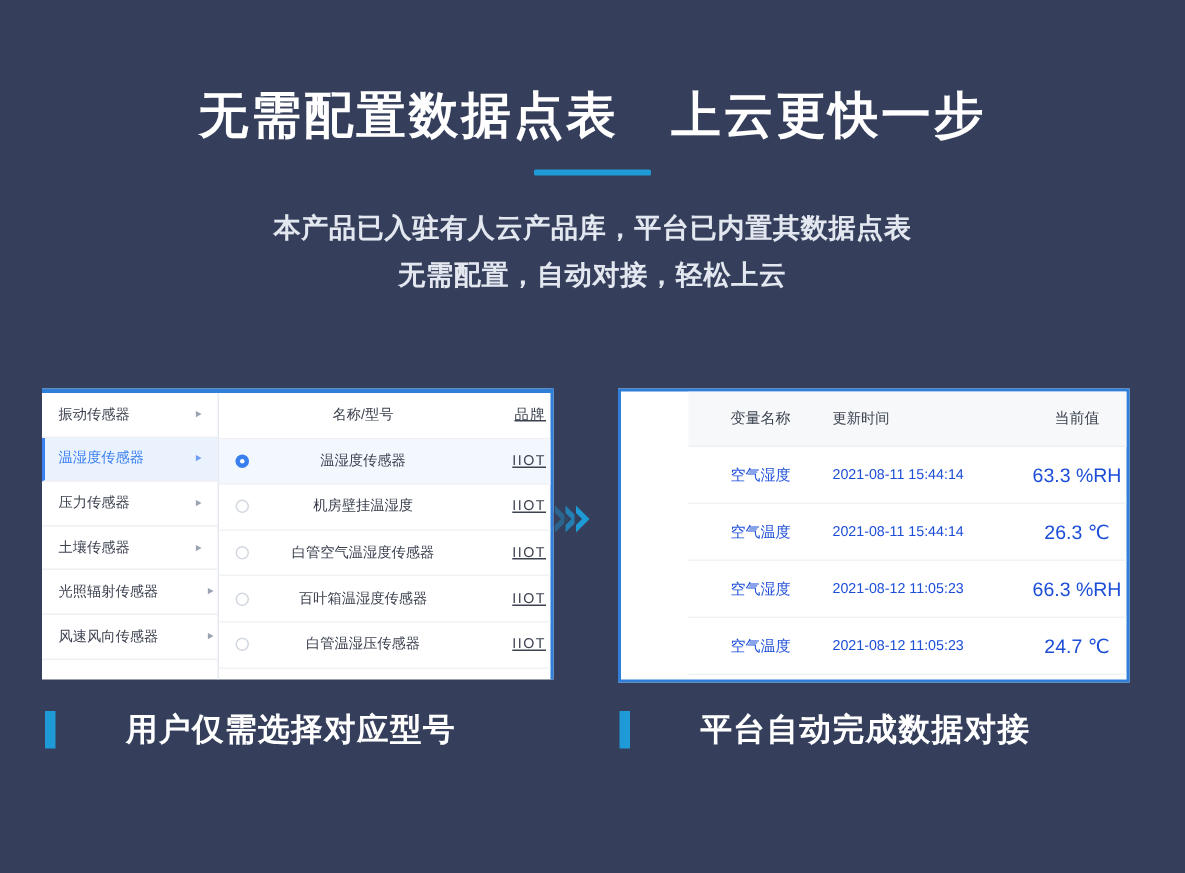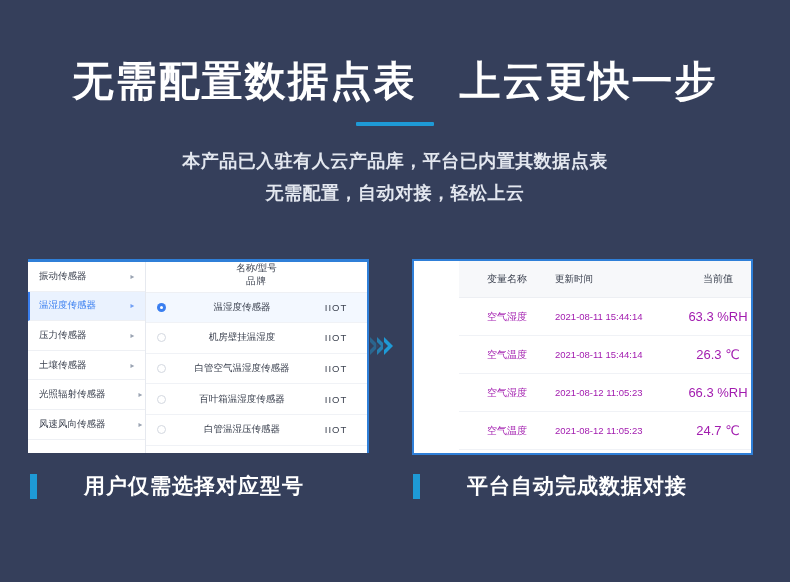"无需配置数据点表 上云更快一步" .hero-title { font-size: 41px -> 33px }
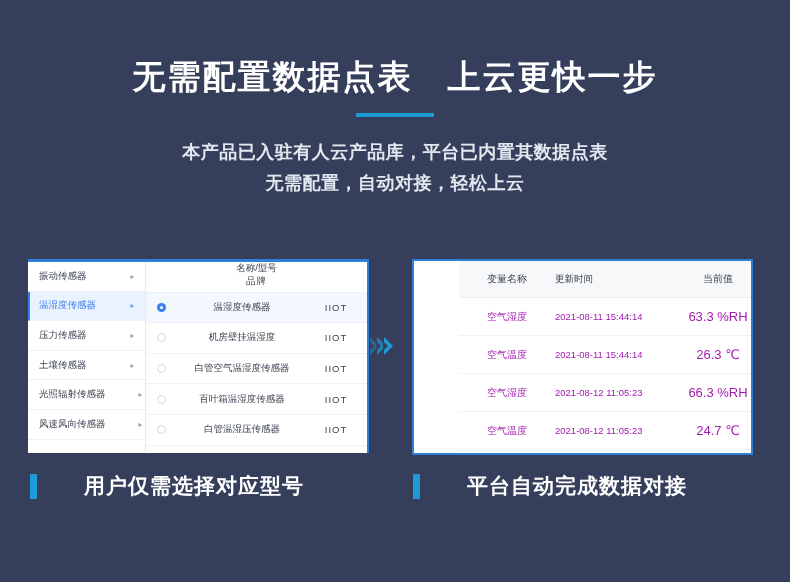"名称/型号" .lm-head { flex-direction: column -> none }
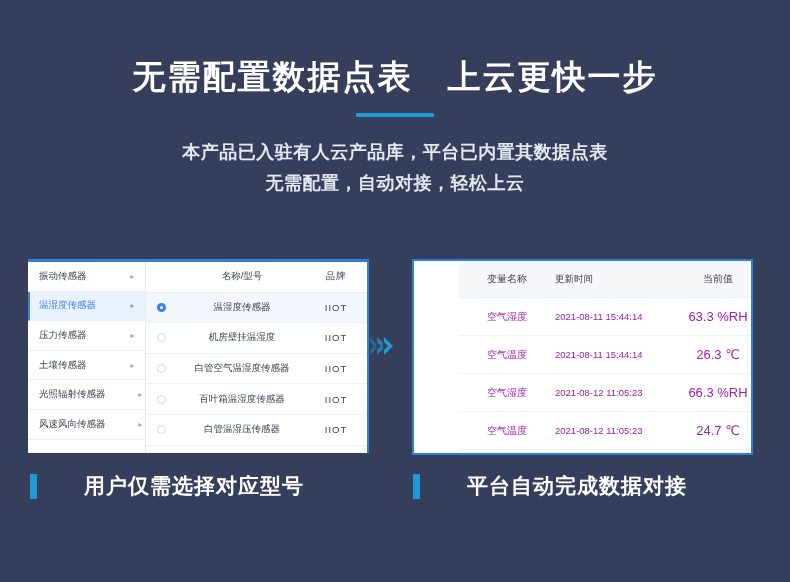"品牌" .c-brand { text-align: center -> right; text-decoration: none -> underline }
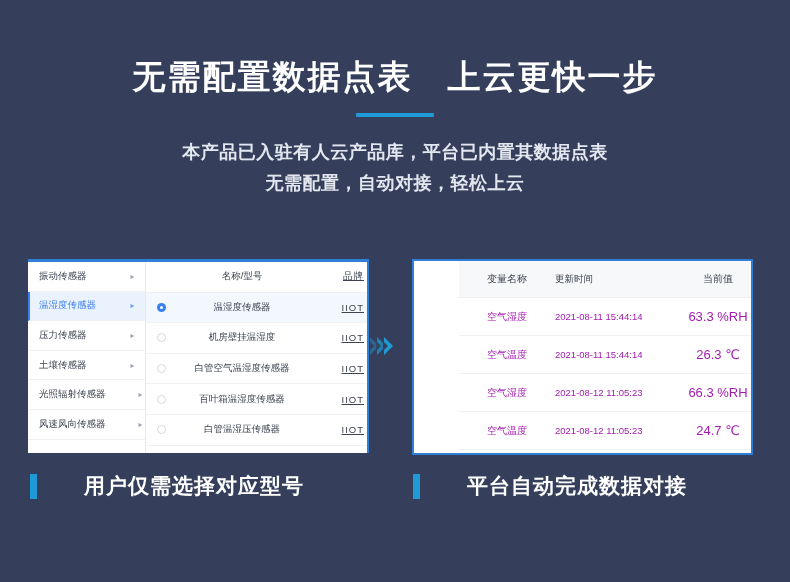"空气湿度" .rt-row { color: #a21caf -> #1d4ed8 }
